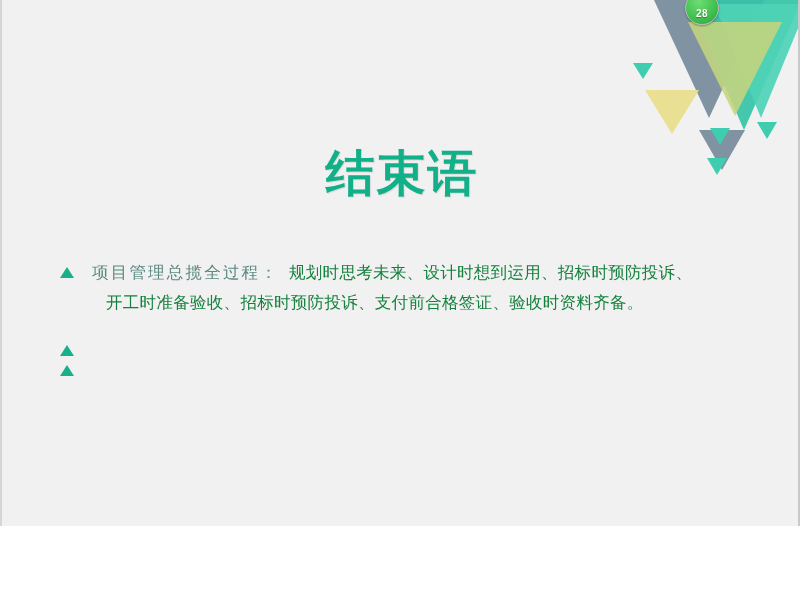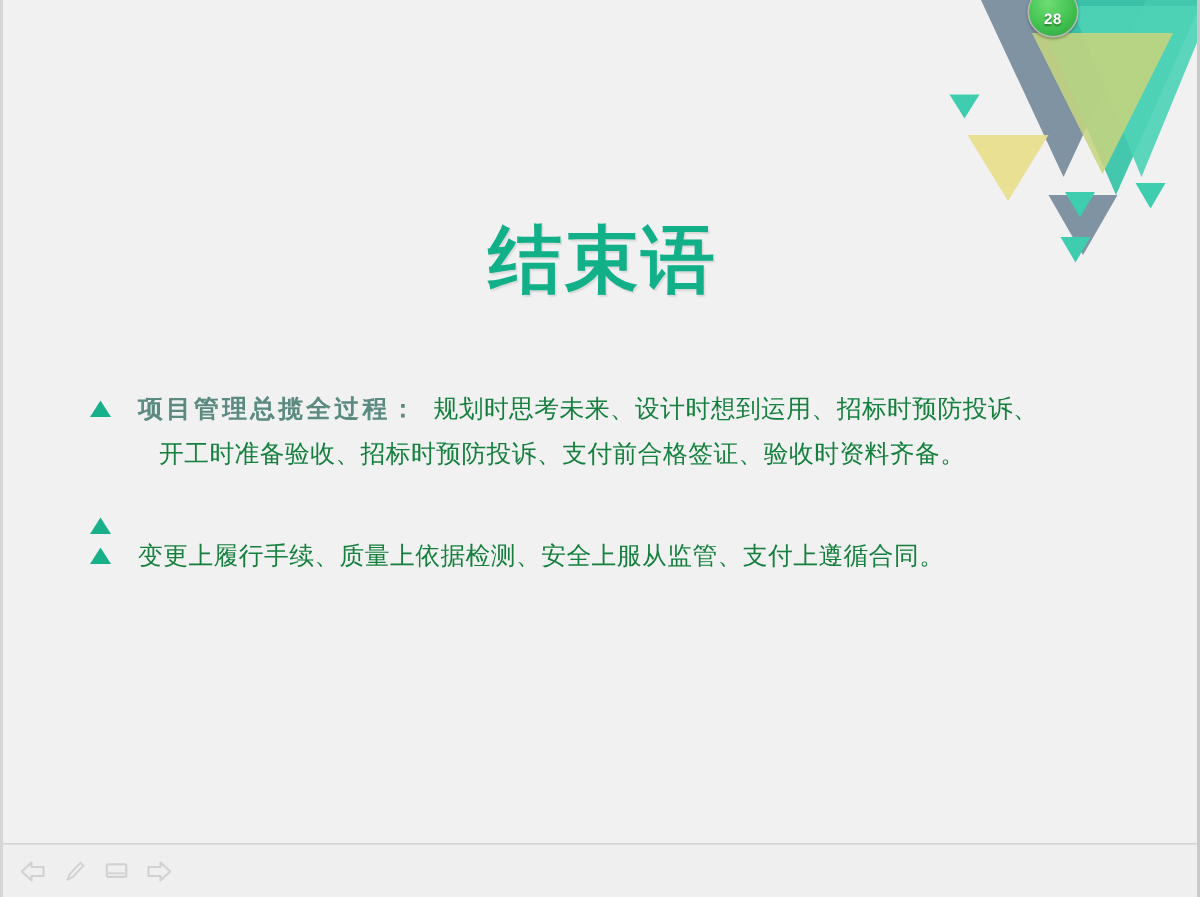"28" #app { height: 598px -> 526px }
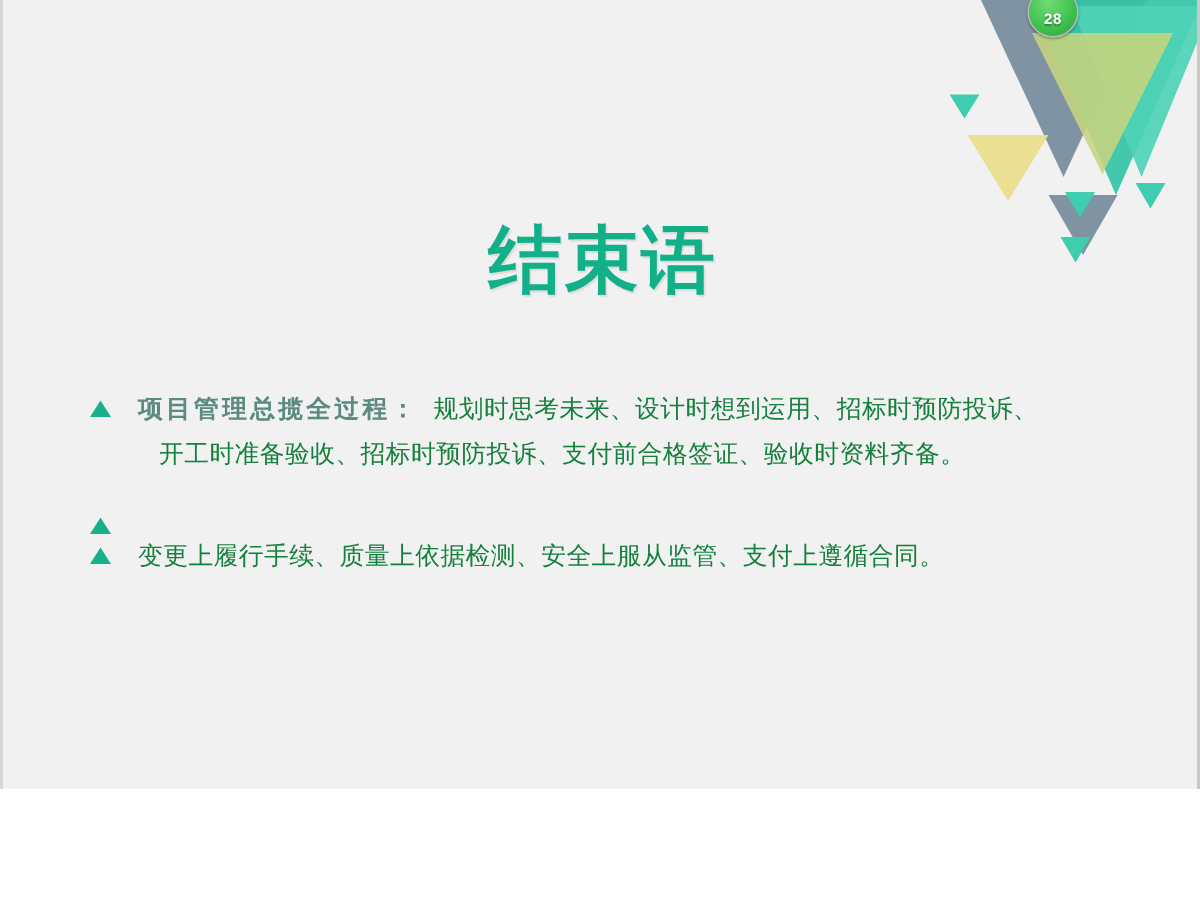"项目管理总揽全过程：" .lead { font-weight: bold -> normal }
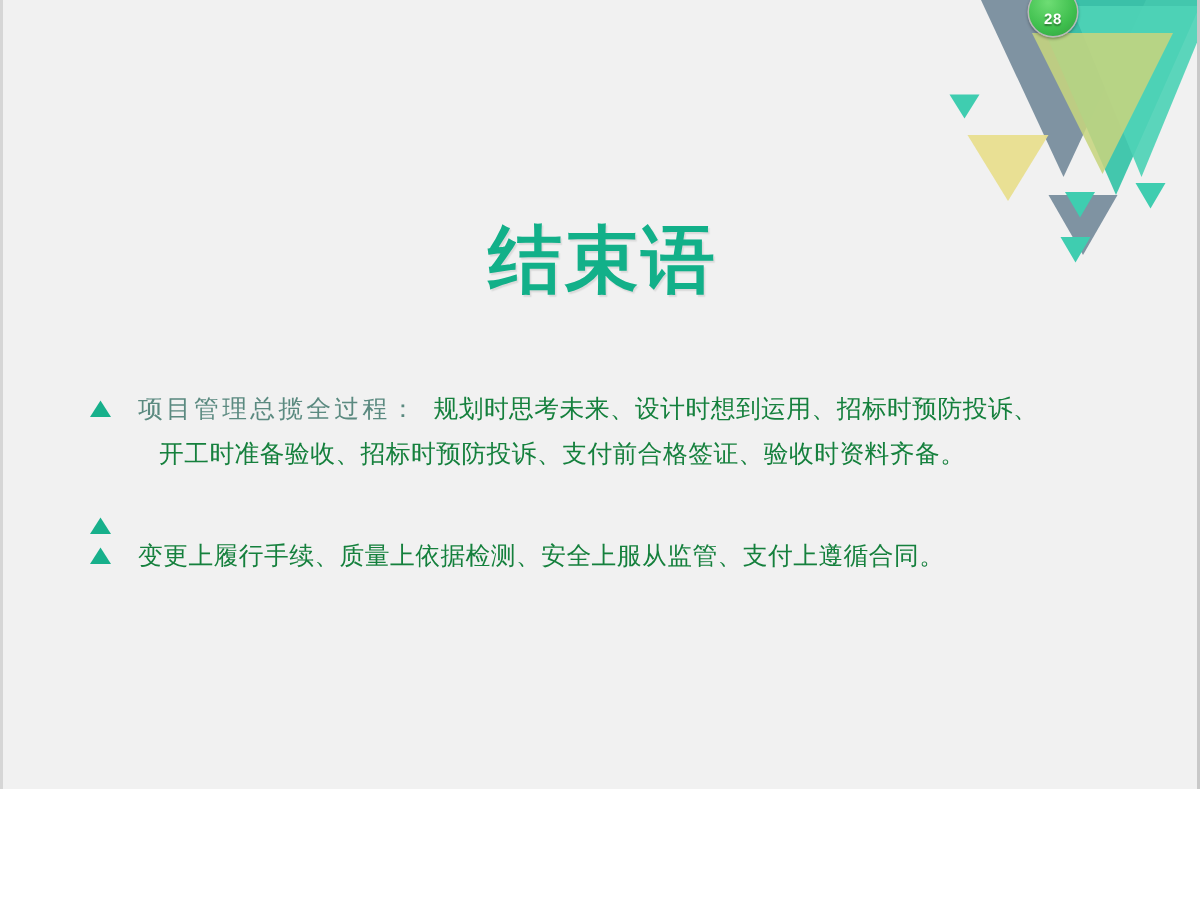"变更上履行手续、质量上依据检测、安全上服从监管、支付上遵循合同。" div { html: <div><span>变更上履行手续、质量上依据检测、安全上服从监管、支付上遵循合同。</span></div> -> none }
